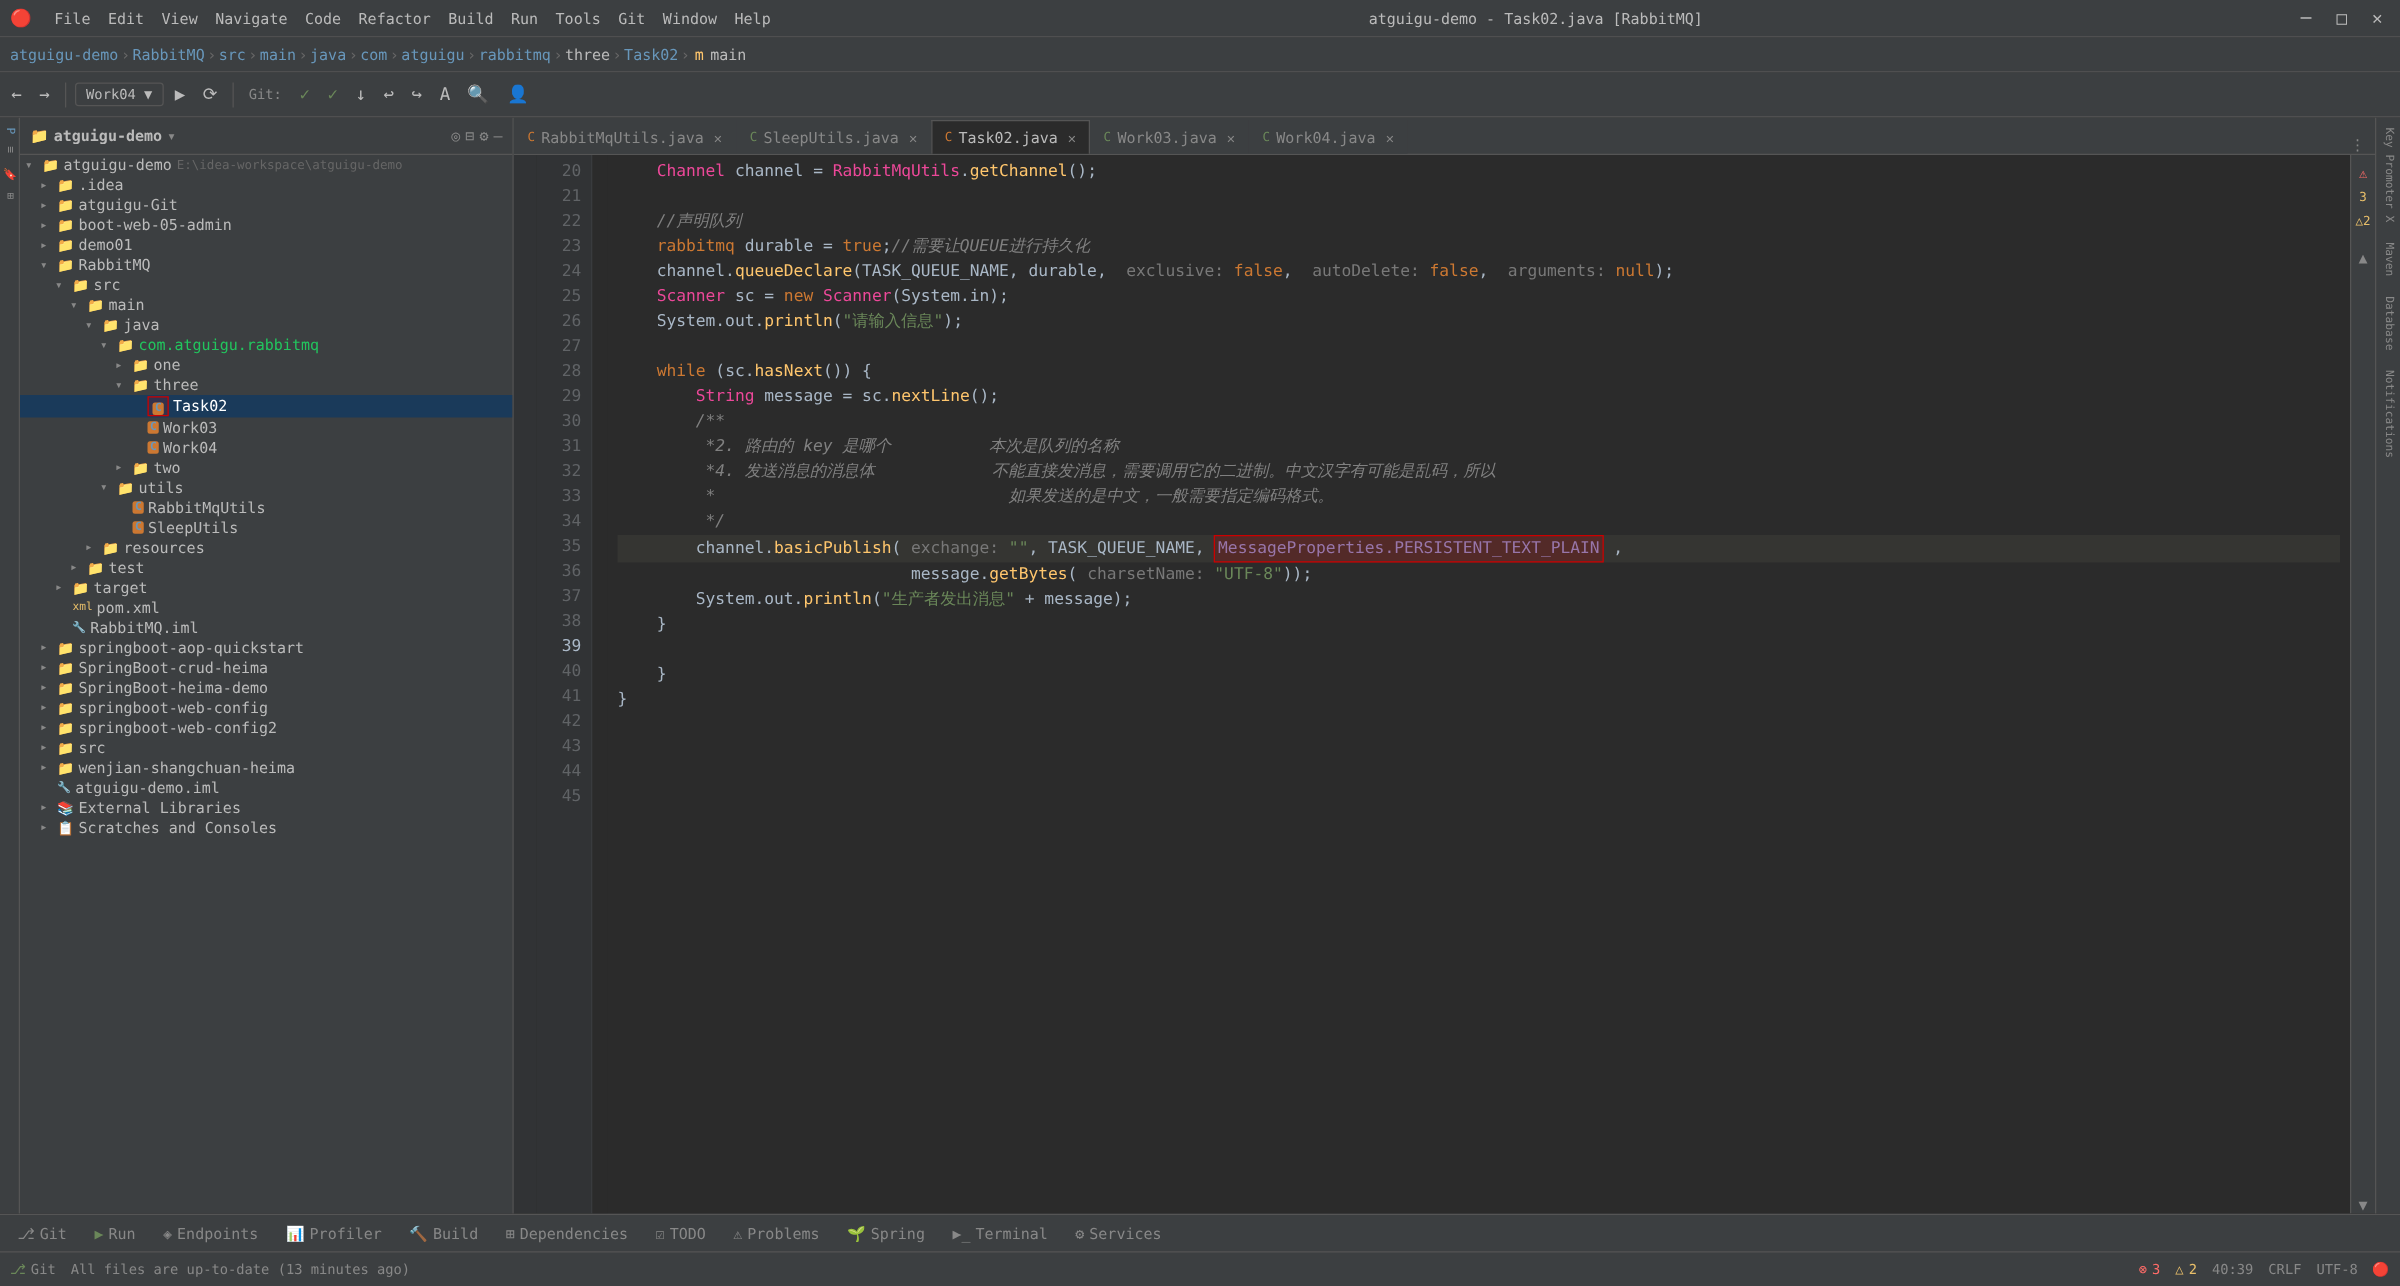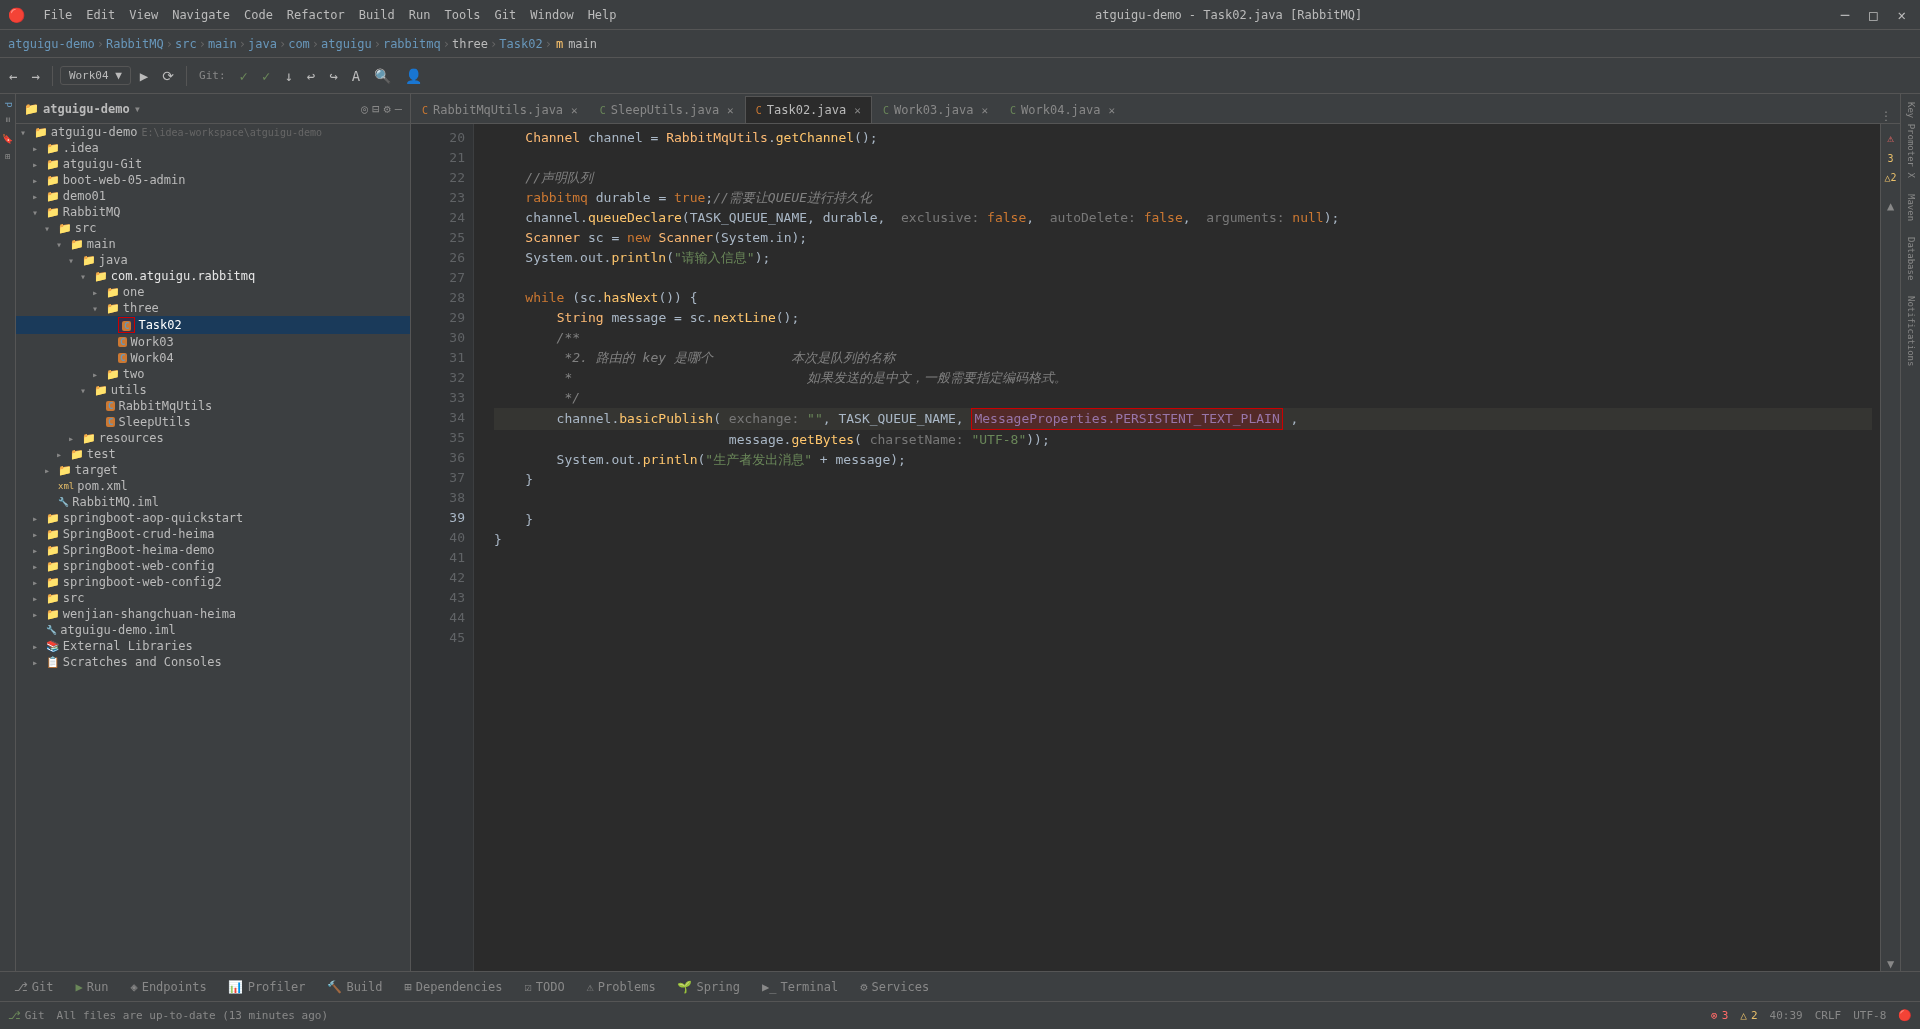"Channel" .cls { color: #fdba74 -> #ec4899 }
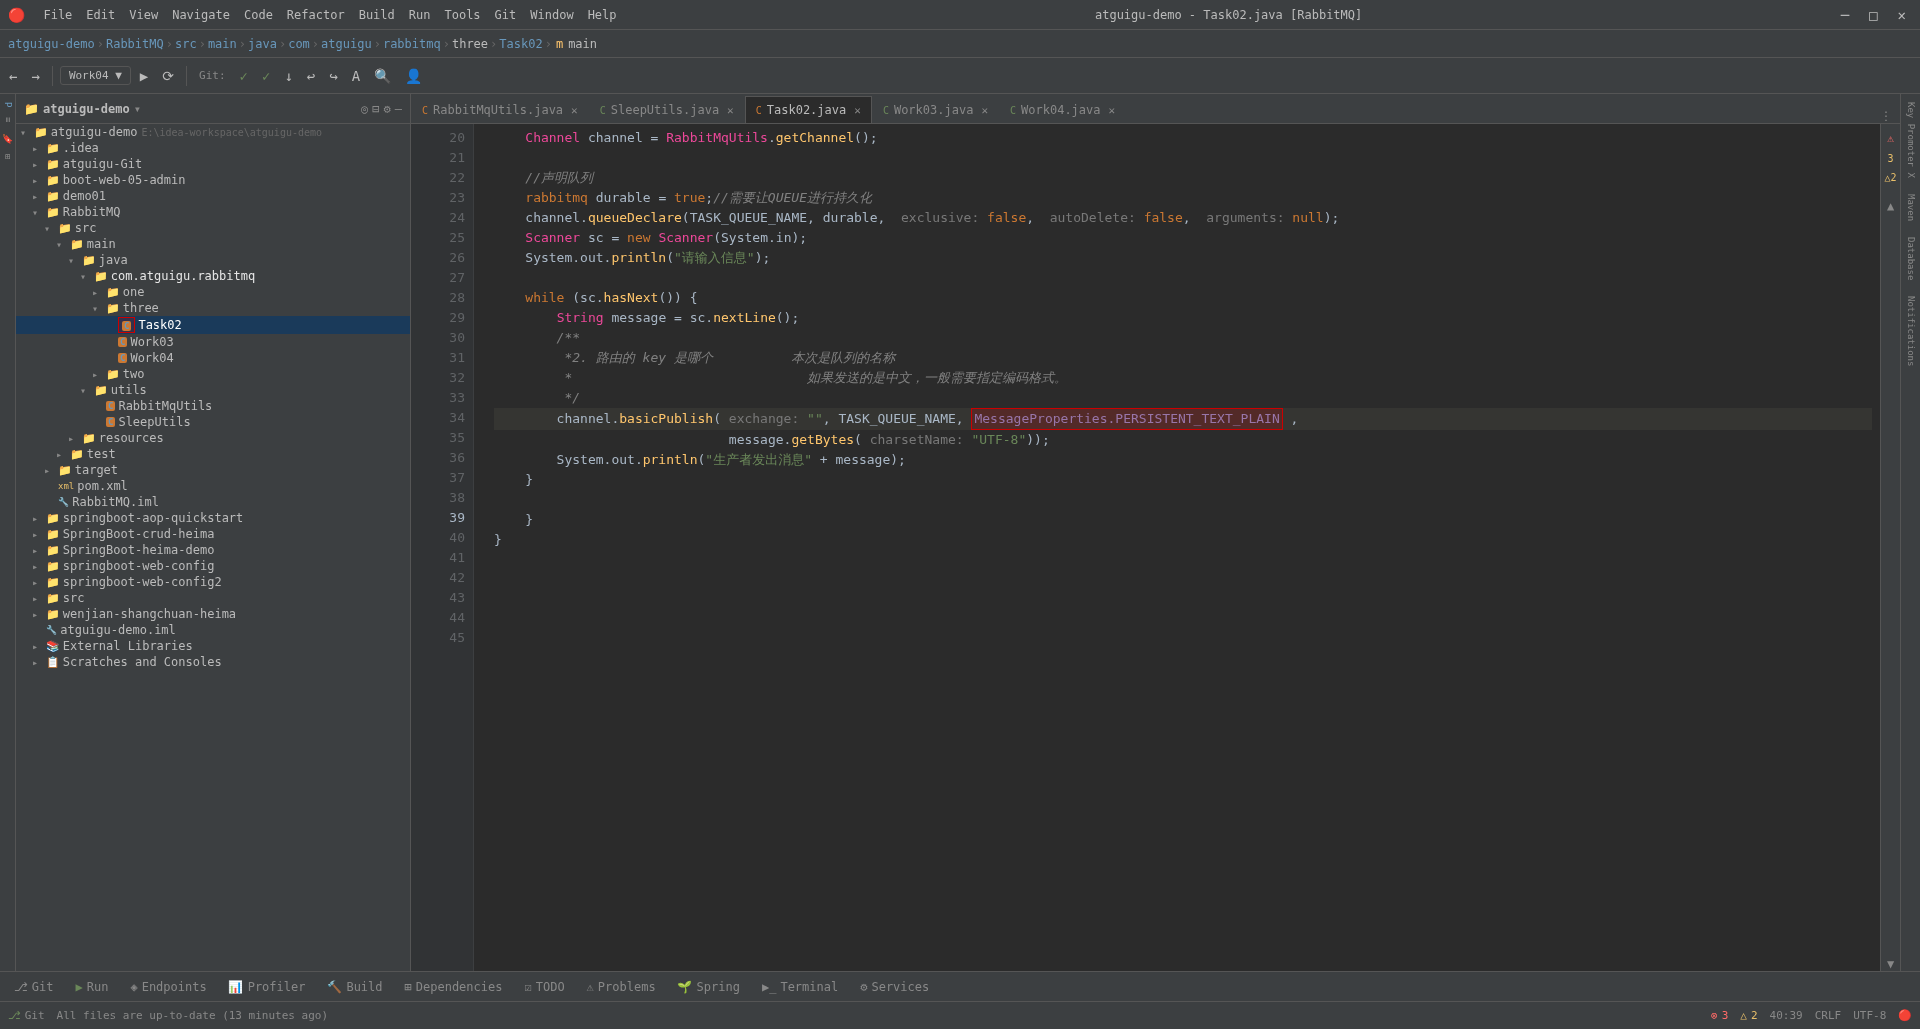"com.atguigu.rabbitmq" .tree-label.pkg { color: #e5e5e5 -> #22c55e }
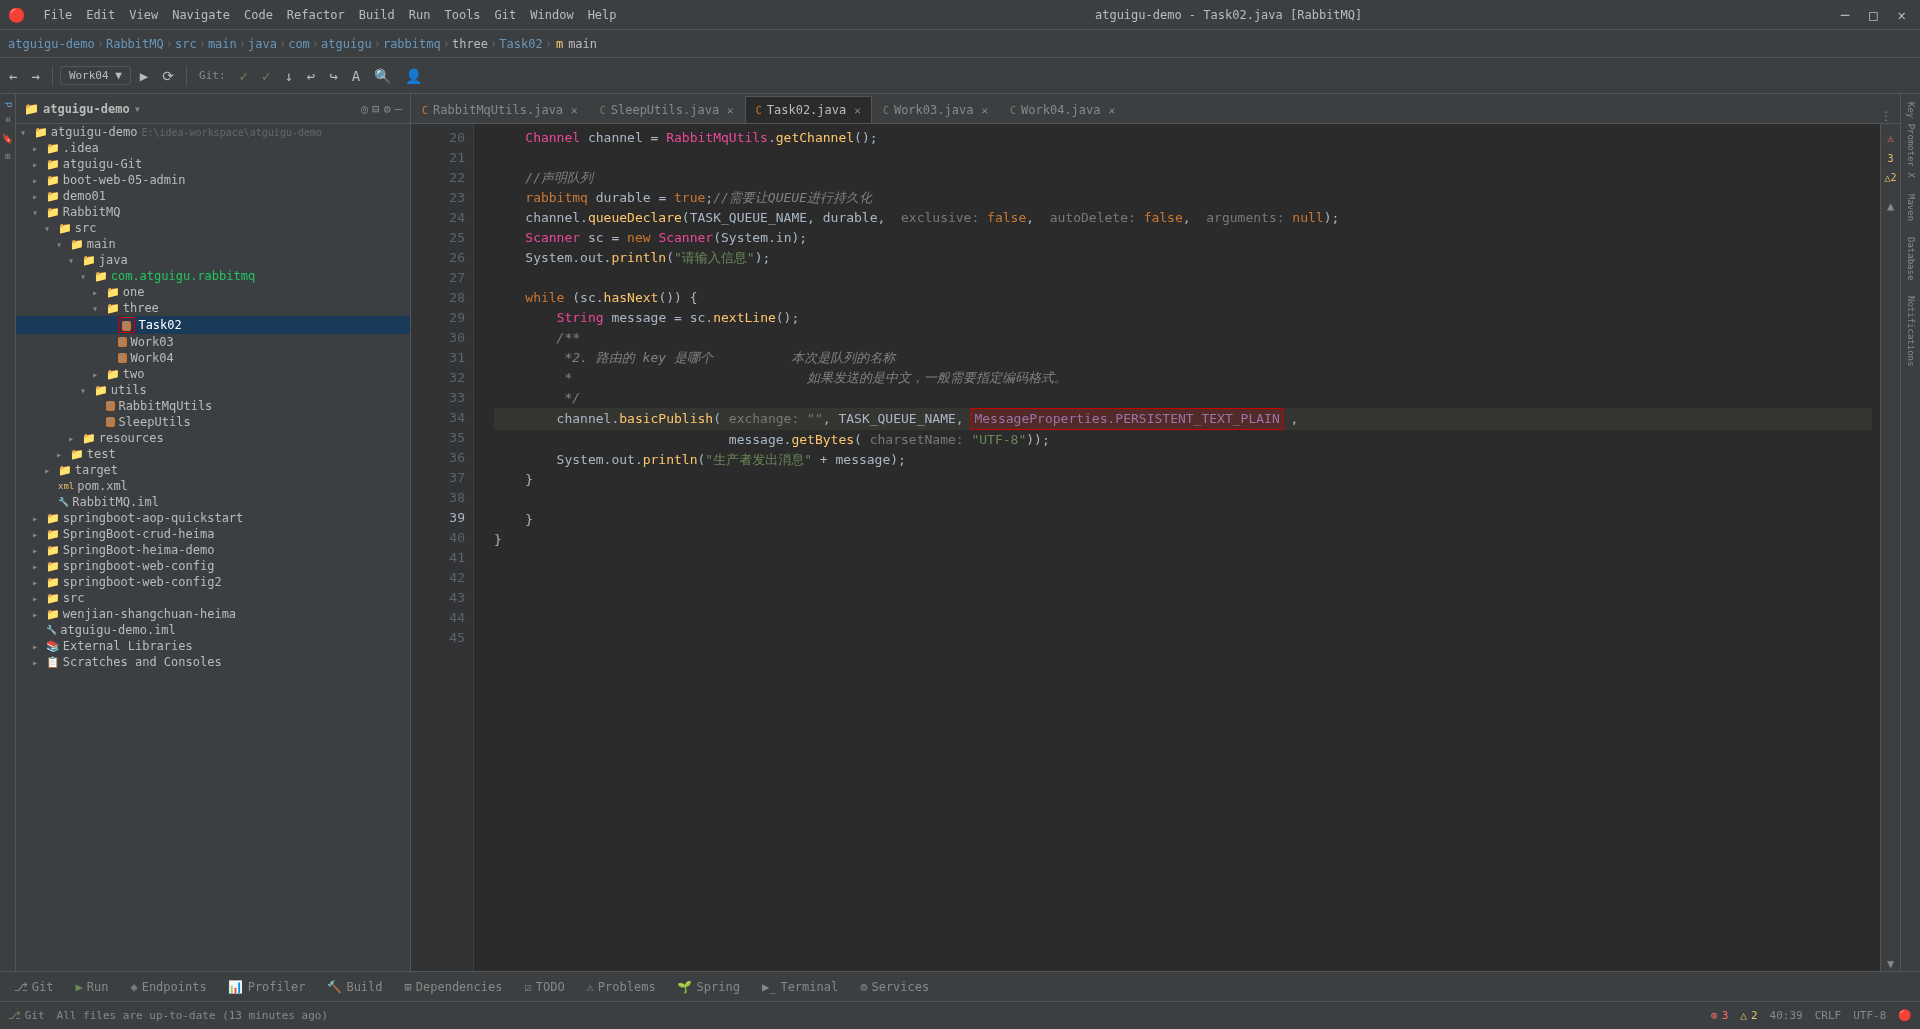"*4. 发送消息的消息体" div.code-line { html: none -> <div> <span> *4. 发送消息的消息体 不能直接发消息，需要调用它的二进制。中文汉字有可能是乱码，所以</span> </div> }
